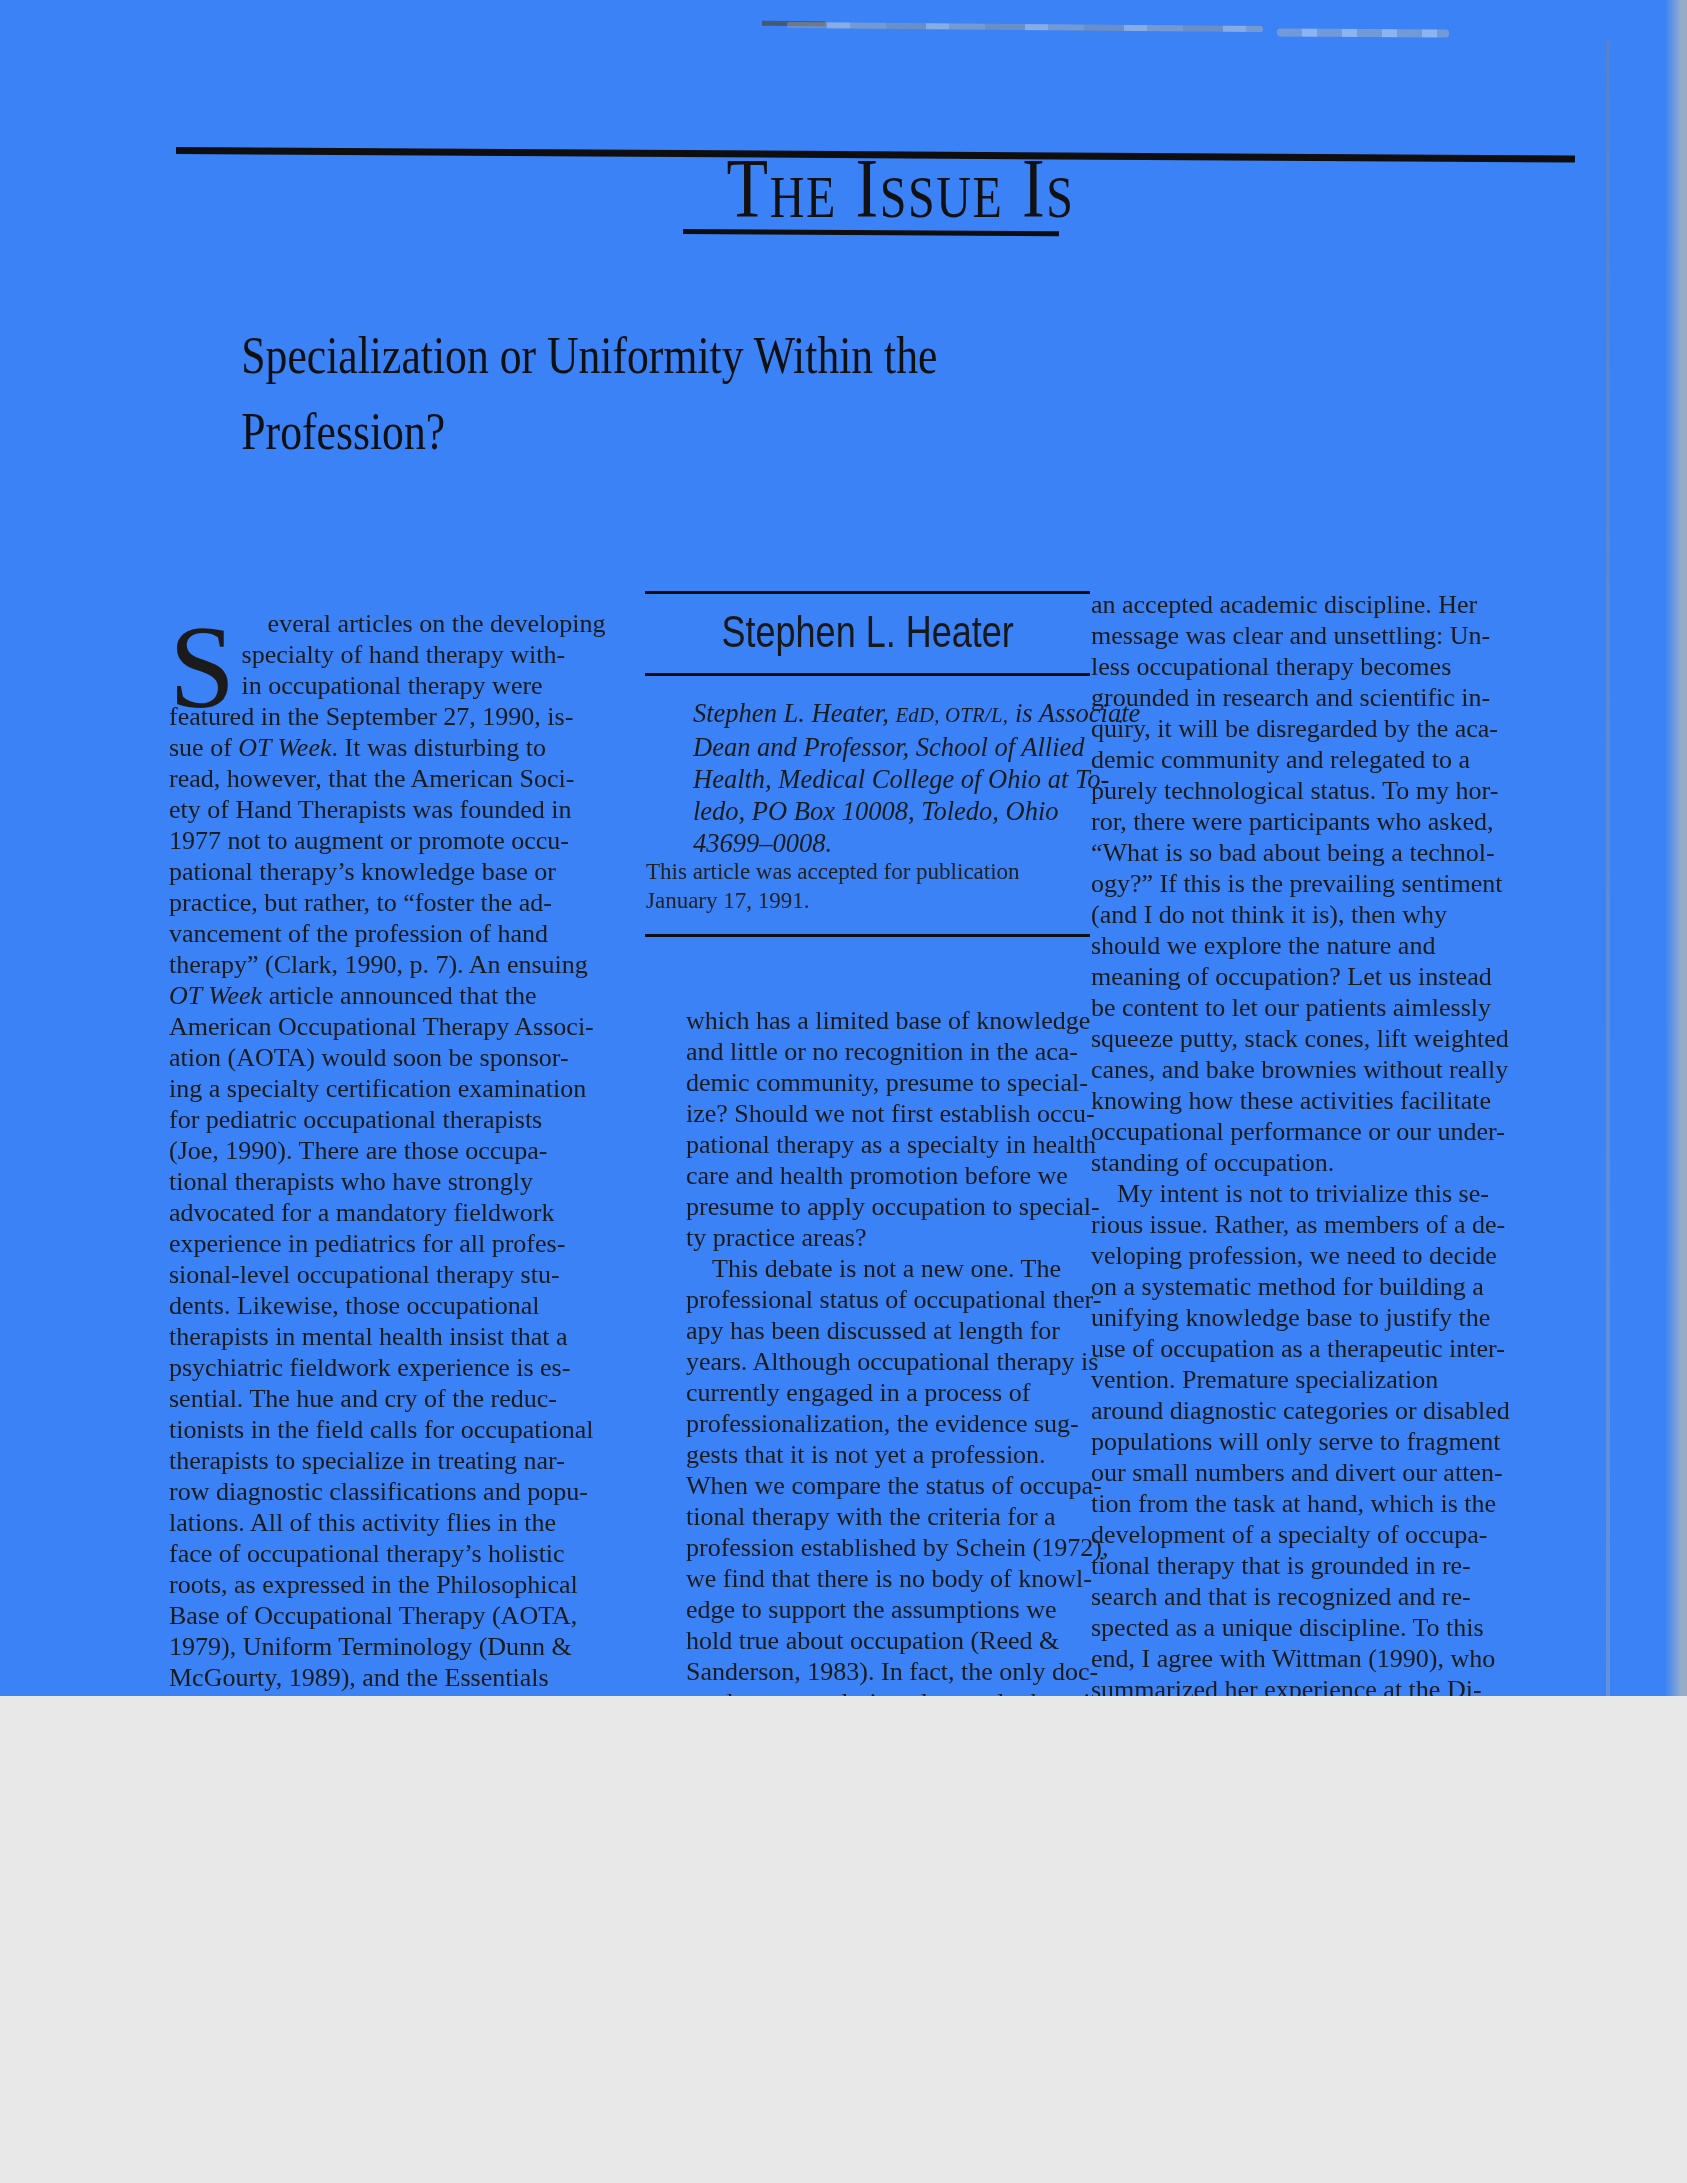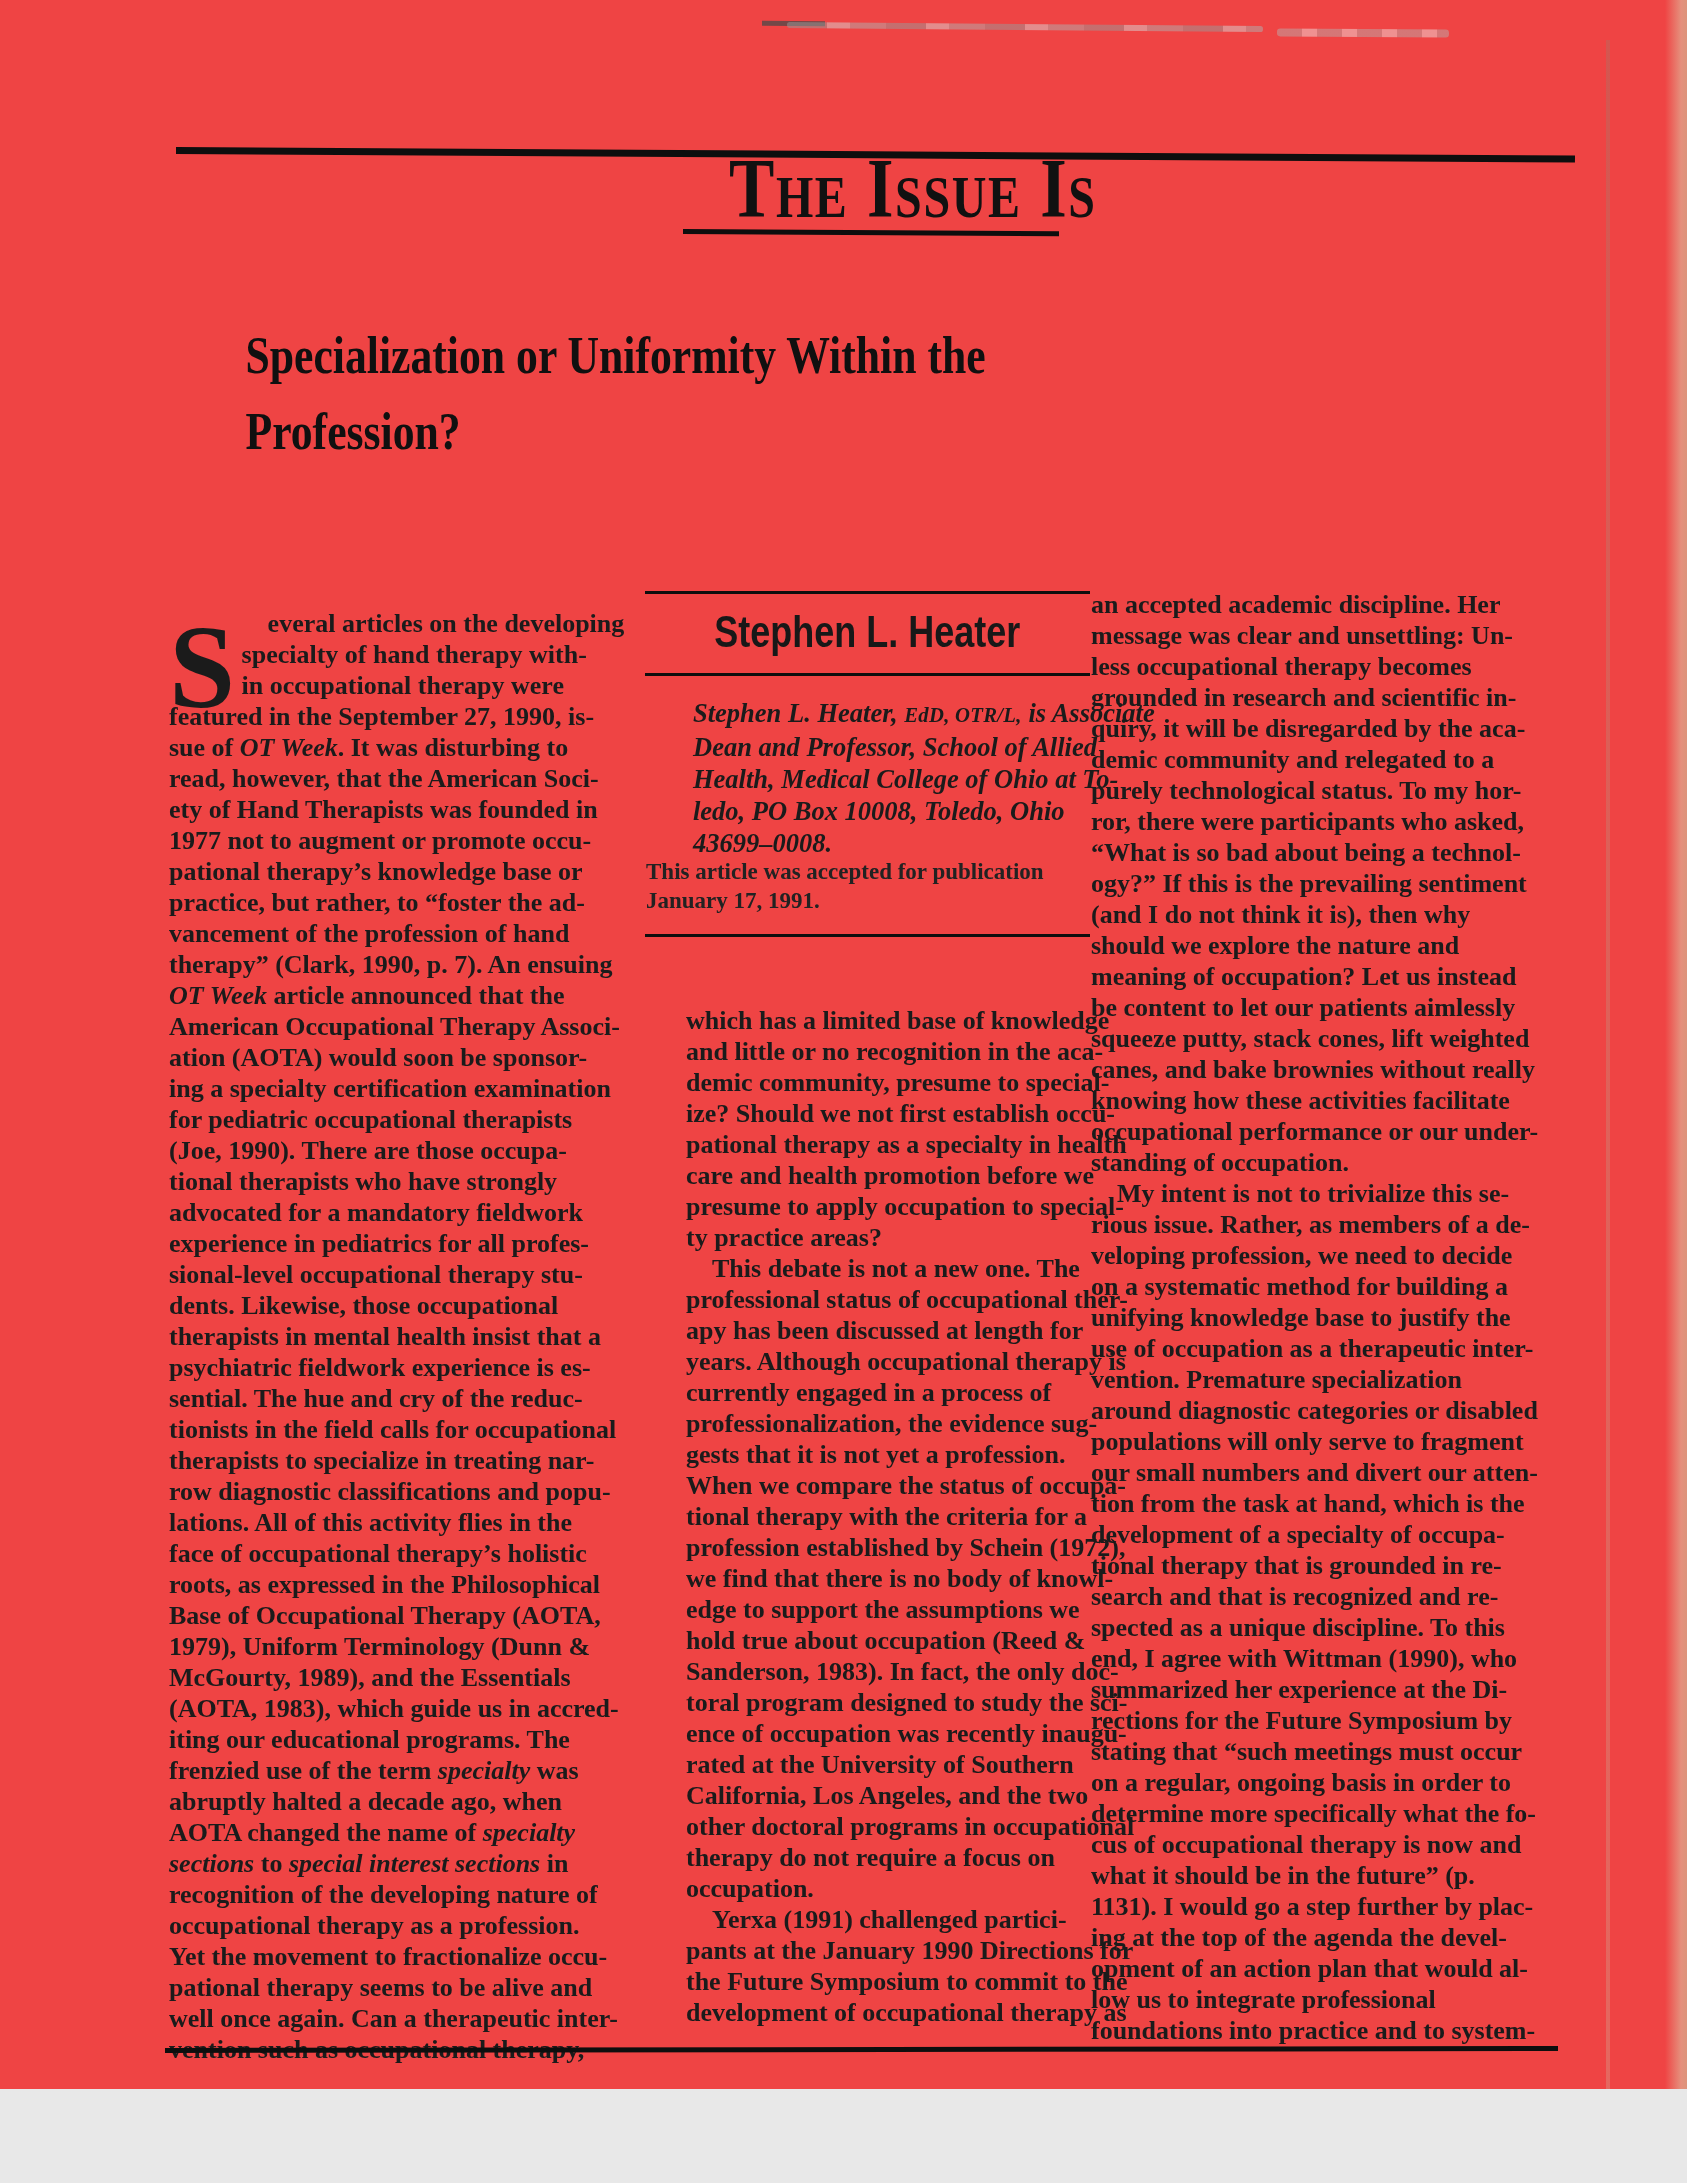"The Issue Is" #page { background: #ef4444 -> #3b82f6; font-weight: bold -> none; height: 2089px -> 1696px }
